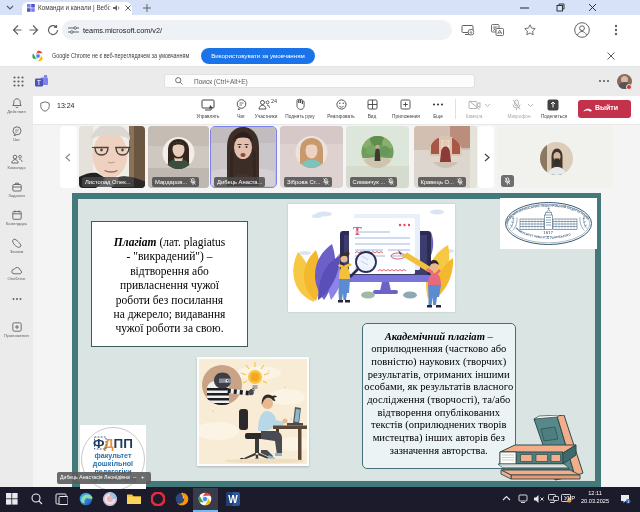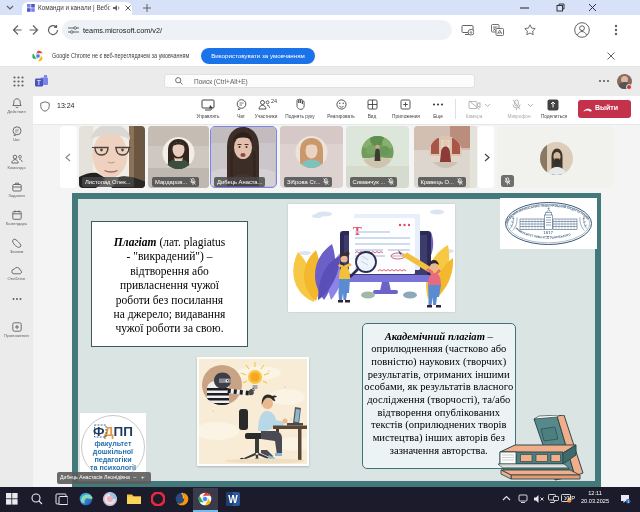"ФДПП" div.abs { top: 214px -> 226px }
